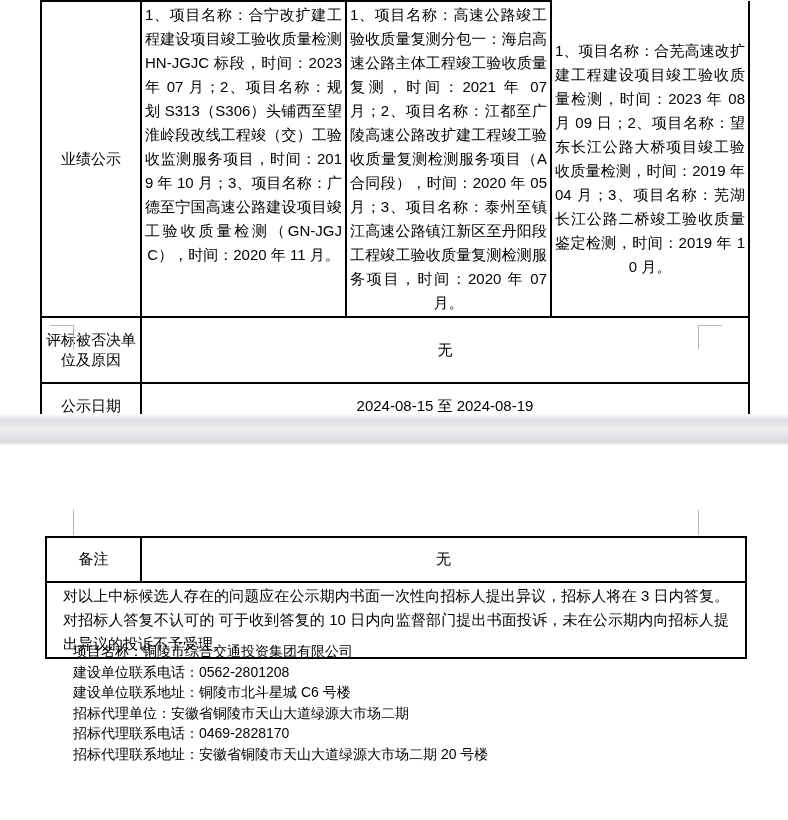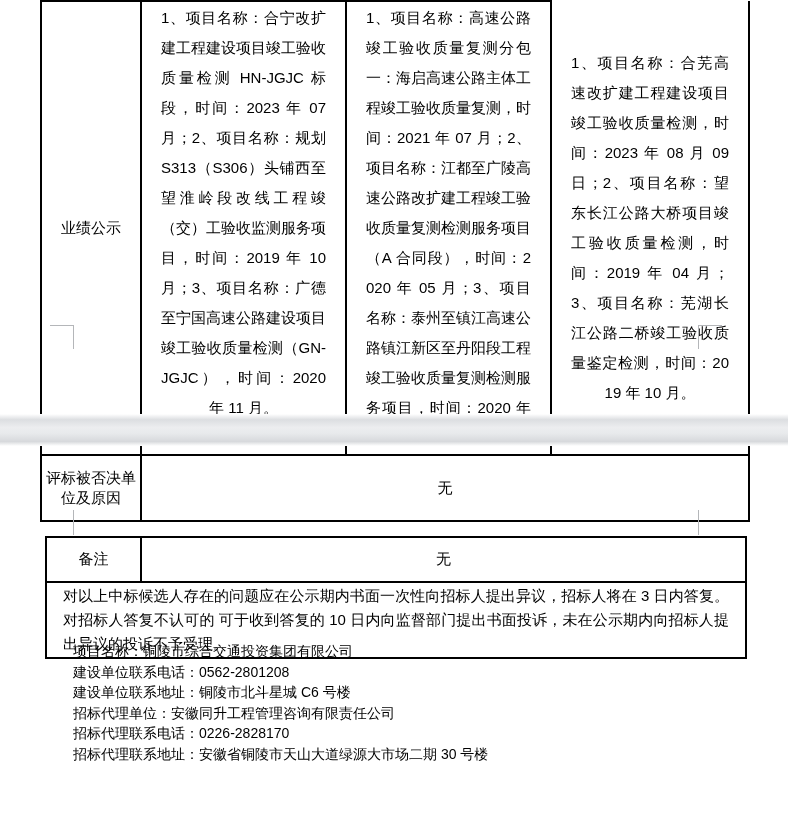"1、项目名称：合宁改扩建工程建设项目竣工验收质量检测 HN-JGJC" .table1 .proj { line-height: 30px -> 24px; padding: 1px 19px -> 1px 3px }
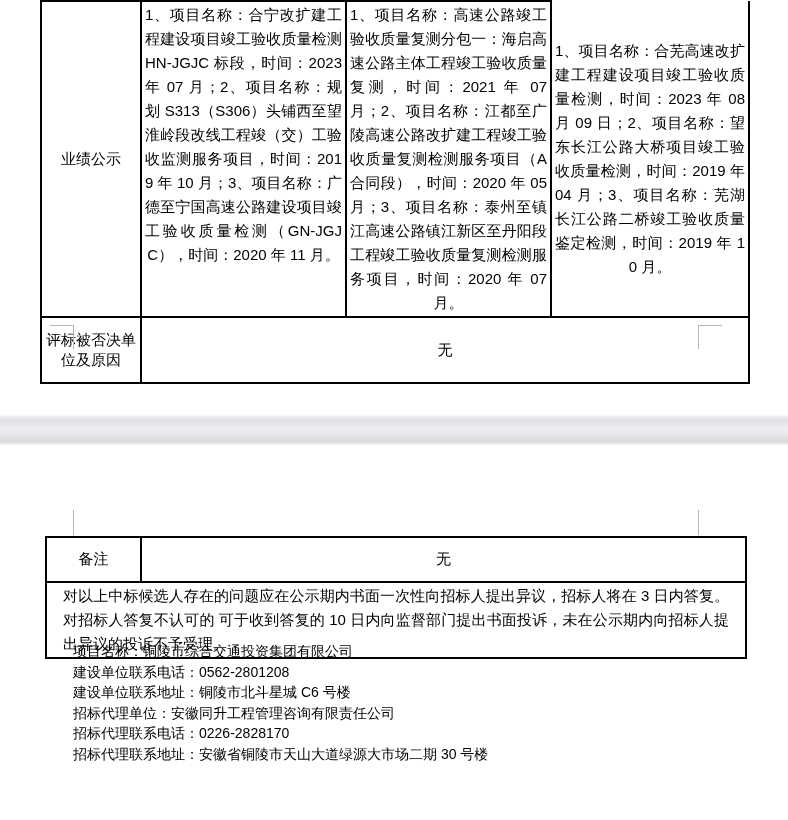"公示日期" tr { html: none -> <tr> <td>公示日期</td> <td>2024-08-15 至 2024-08-19</td> </tr> }
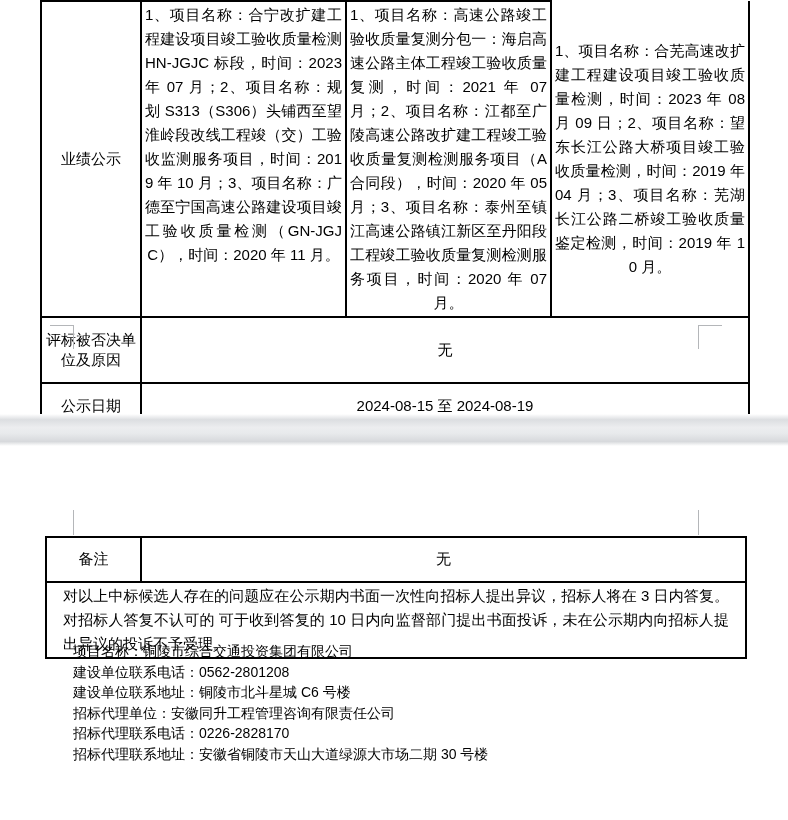"招标代理单位：安徽同升工程管理咨询有限责任公司" div { text: 同升工程管理咨询有限责任公司 -> 省铜陵市天山大道绿源大市场二期 }
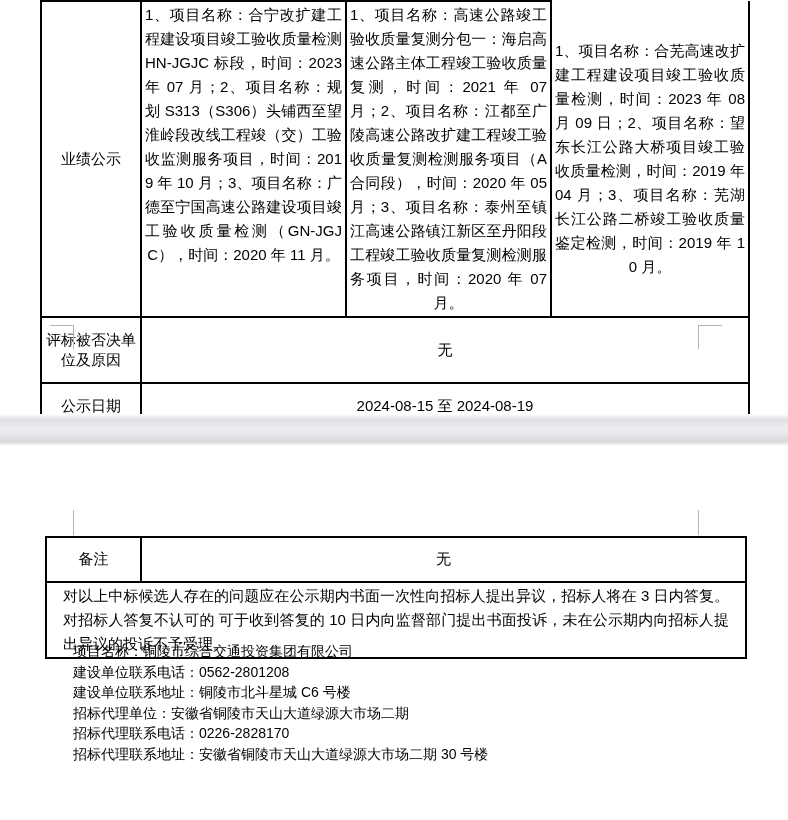"招标代理联系电话：0226-2828170" div { text: 0226-2828170 -> 0469-2828170 }
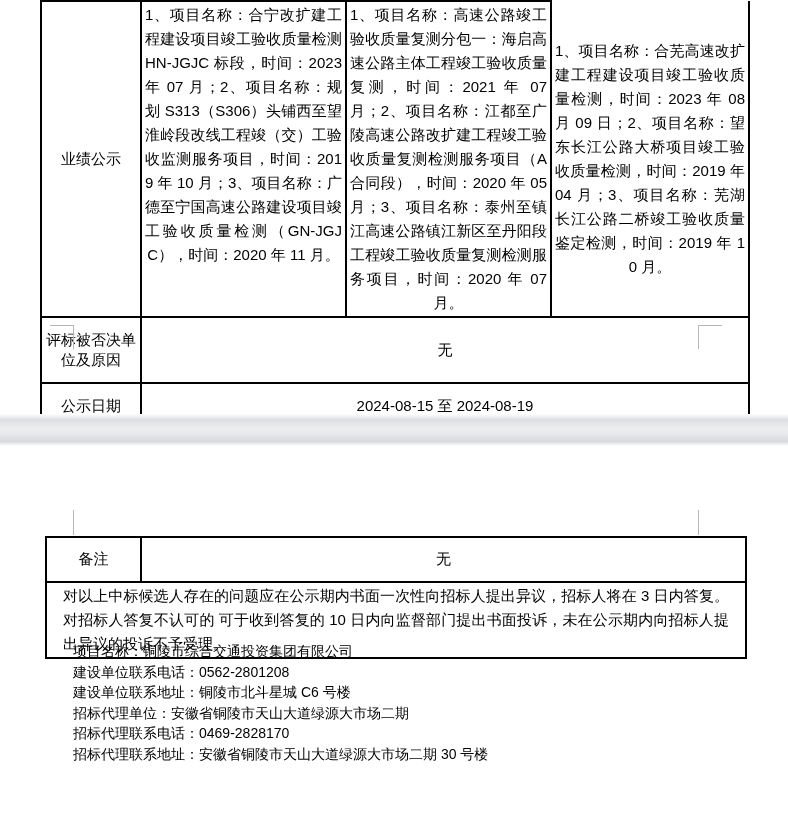"招标代理联系地址：安徽省铜陵市天山大道绿源大市场二期 30 号楼" div { text: 30 -> 20 }
